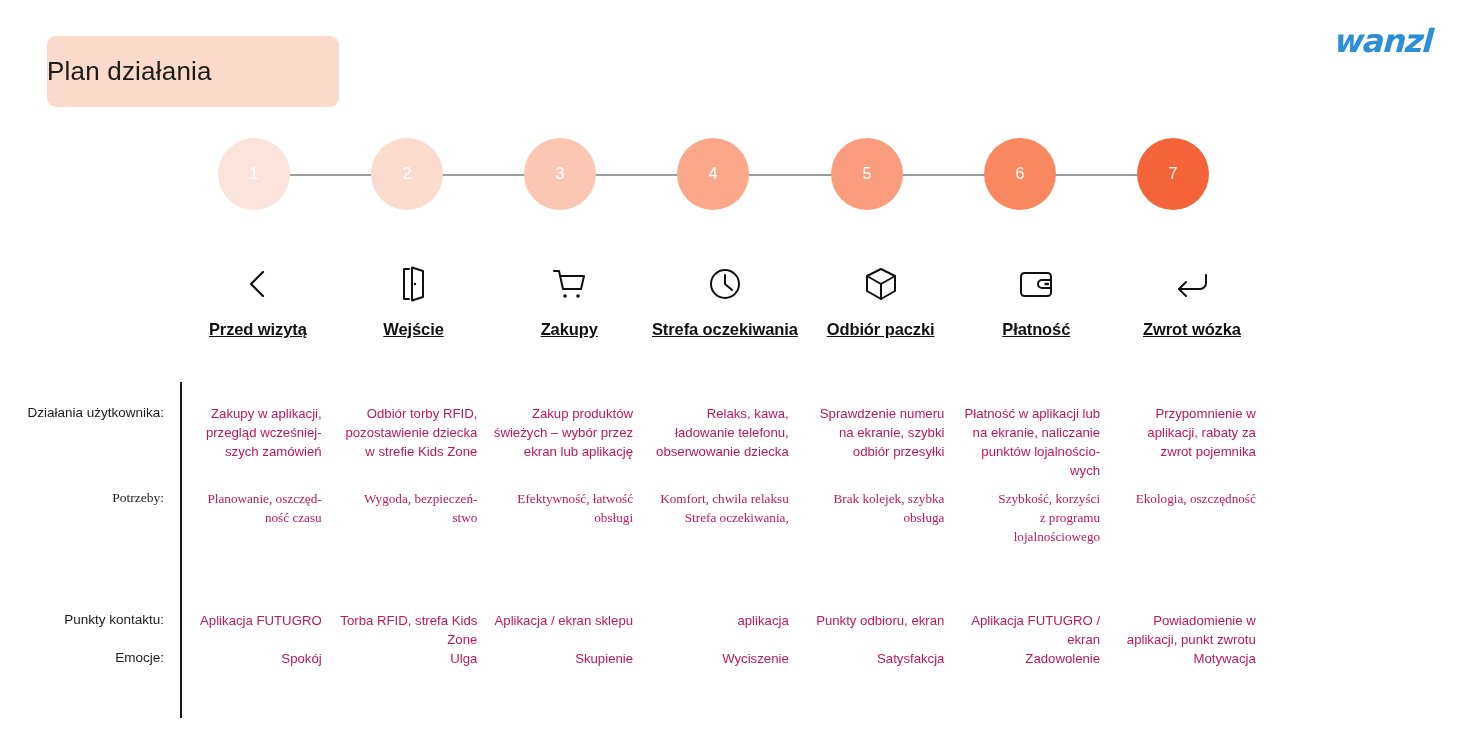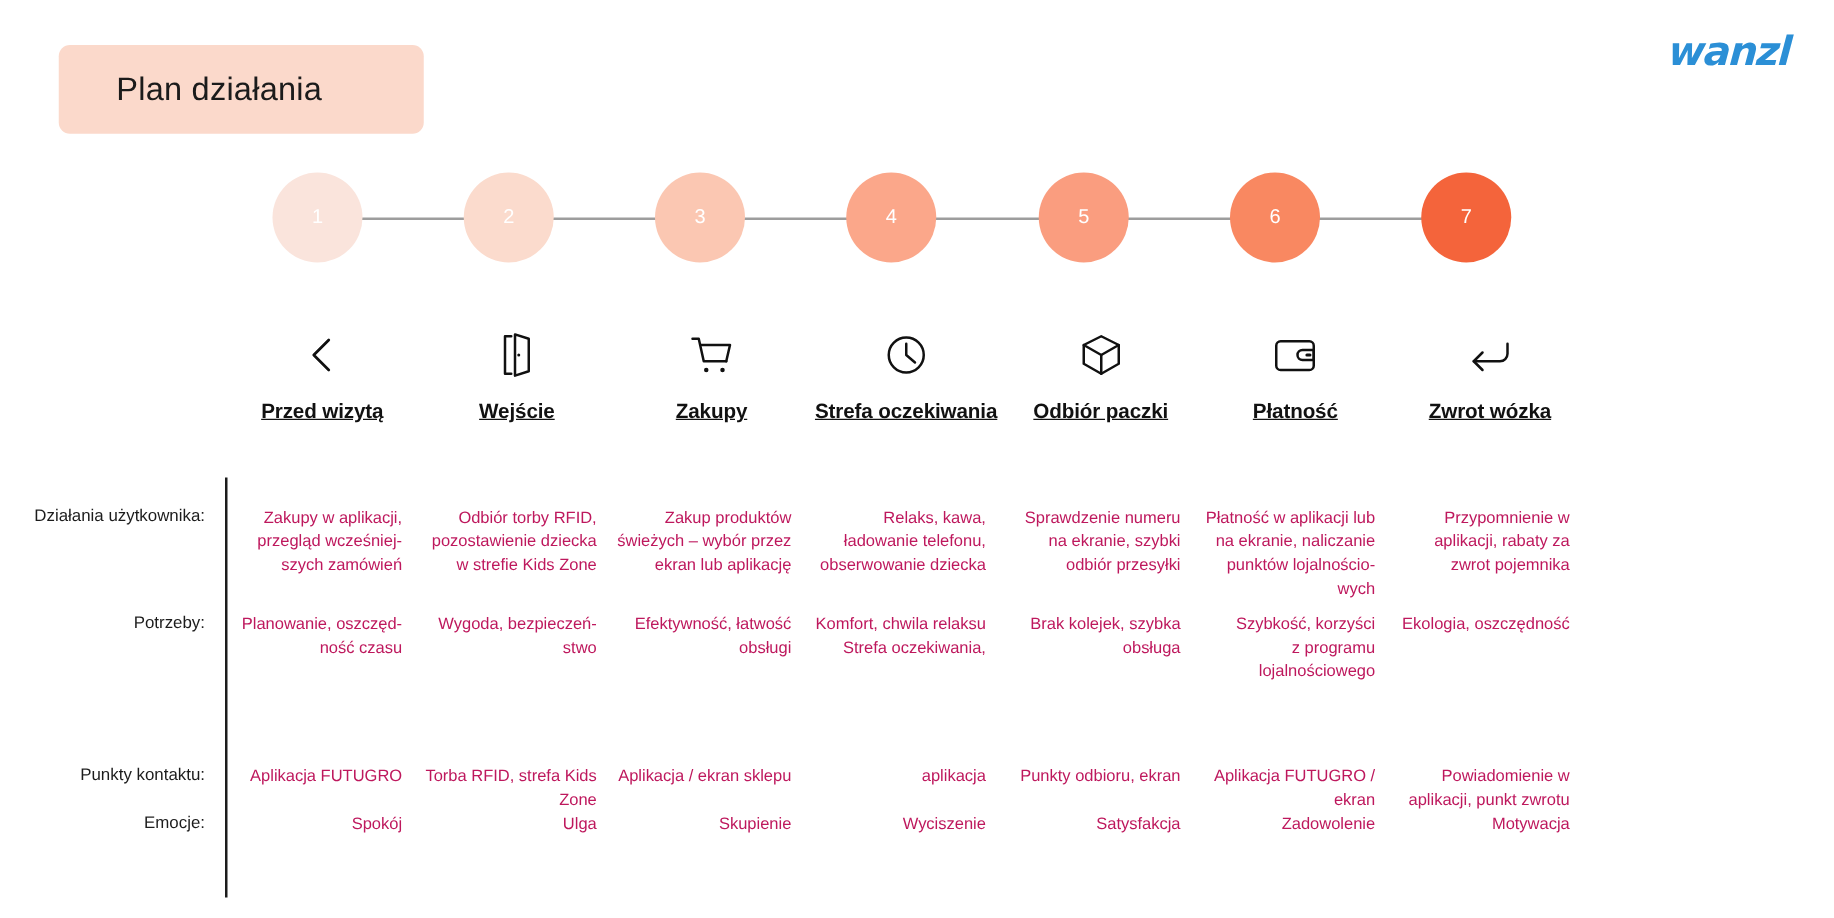"Plan działania" .title-chip { padding-left: 46px -> none }
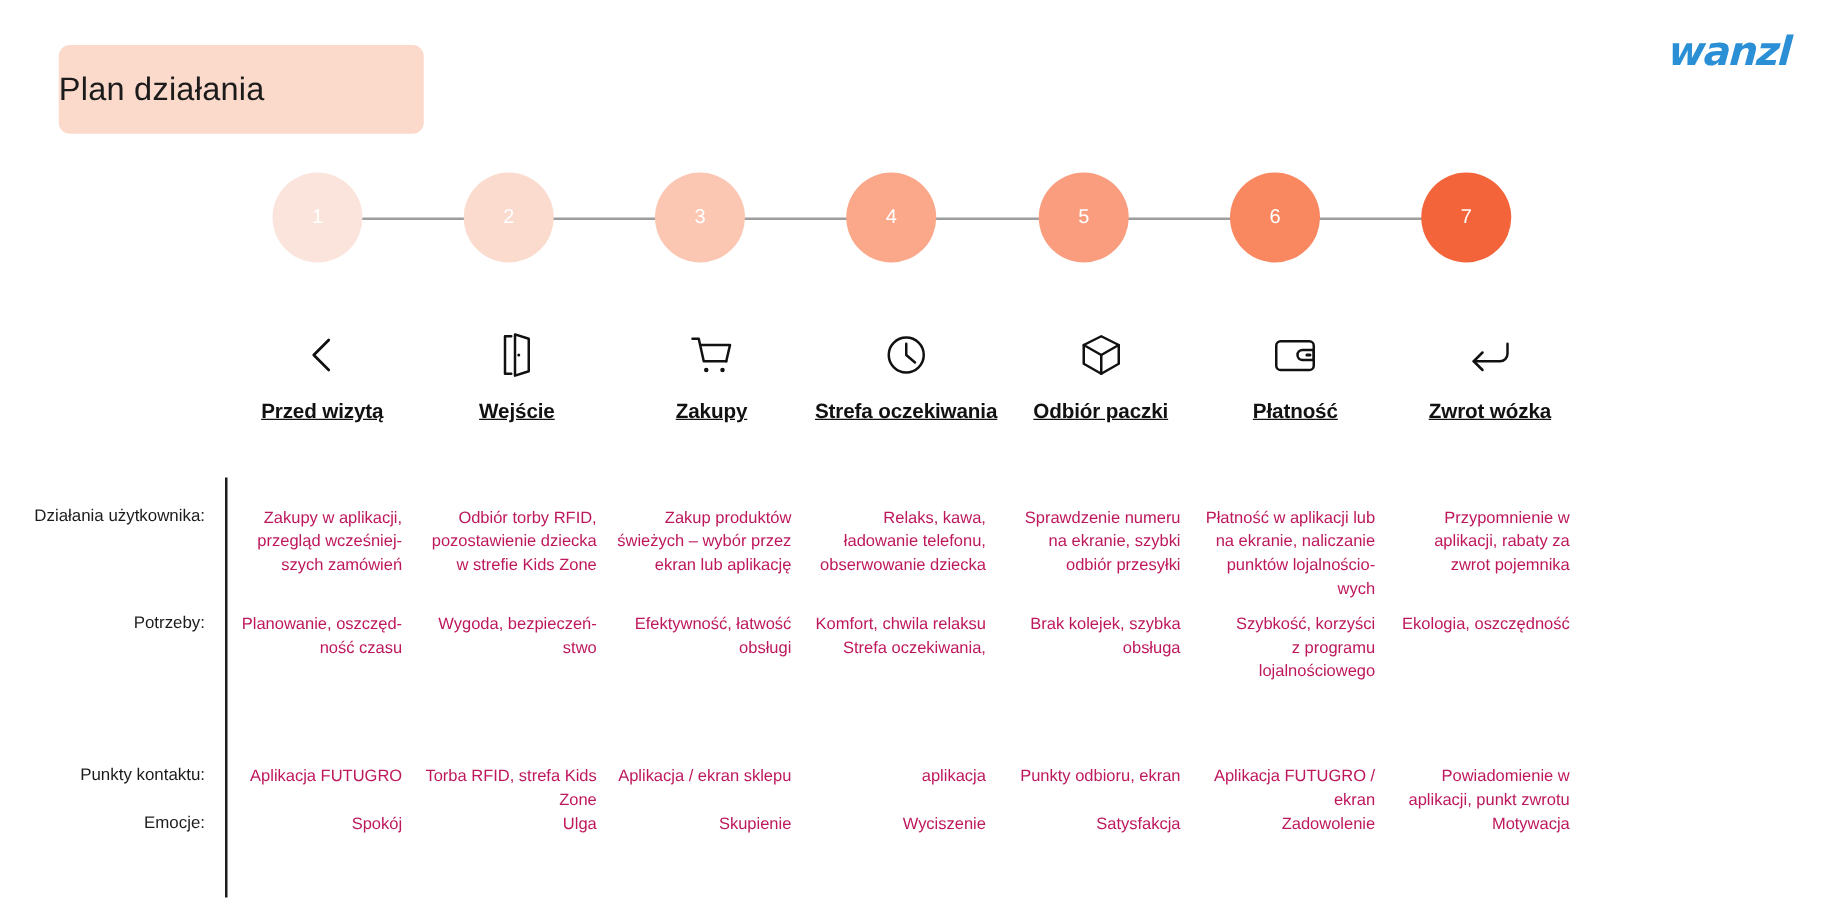"Potrzeby:" .row-2 { font-family: none -> Liberation Serif, serif }
